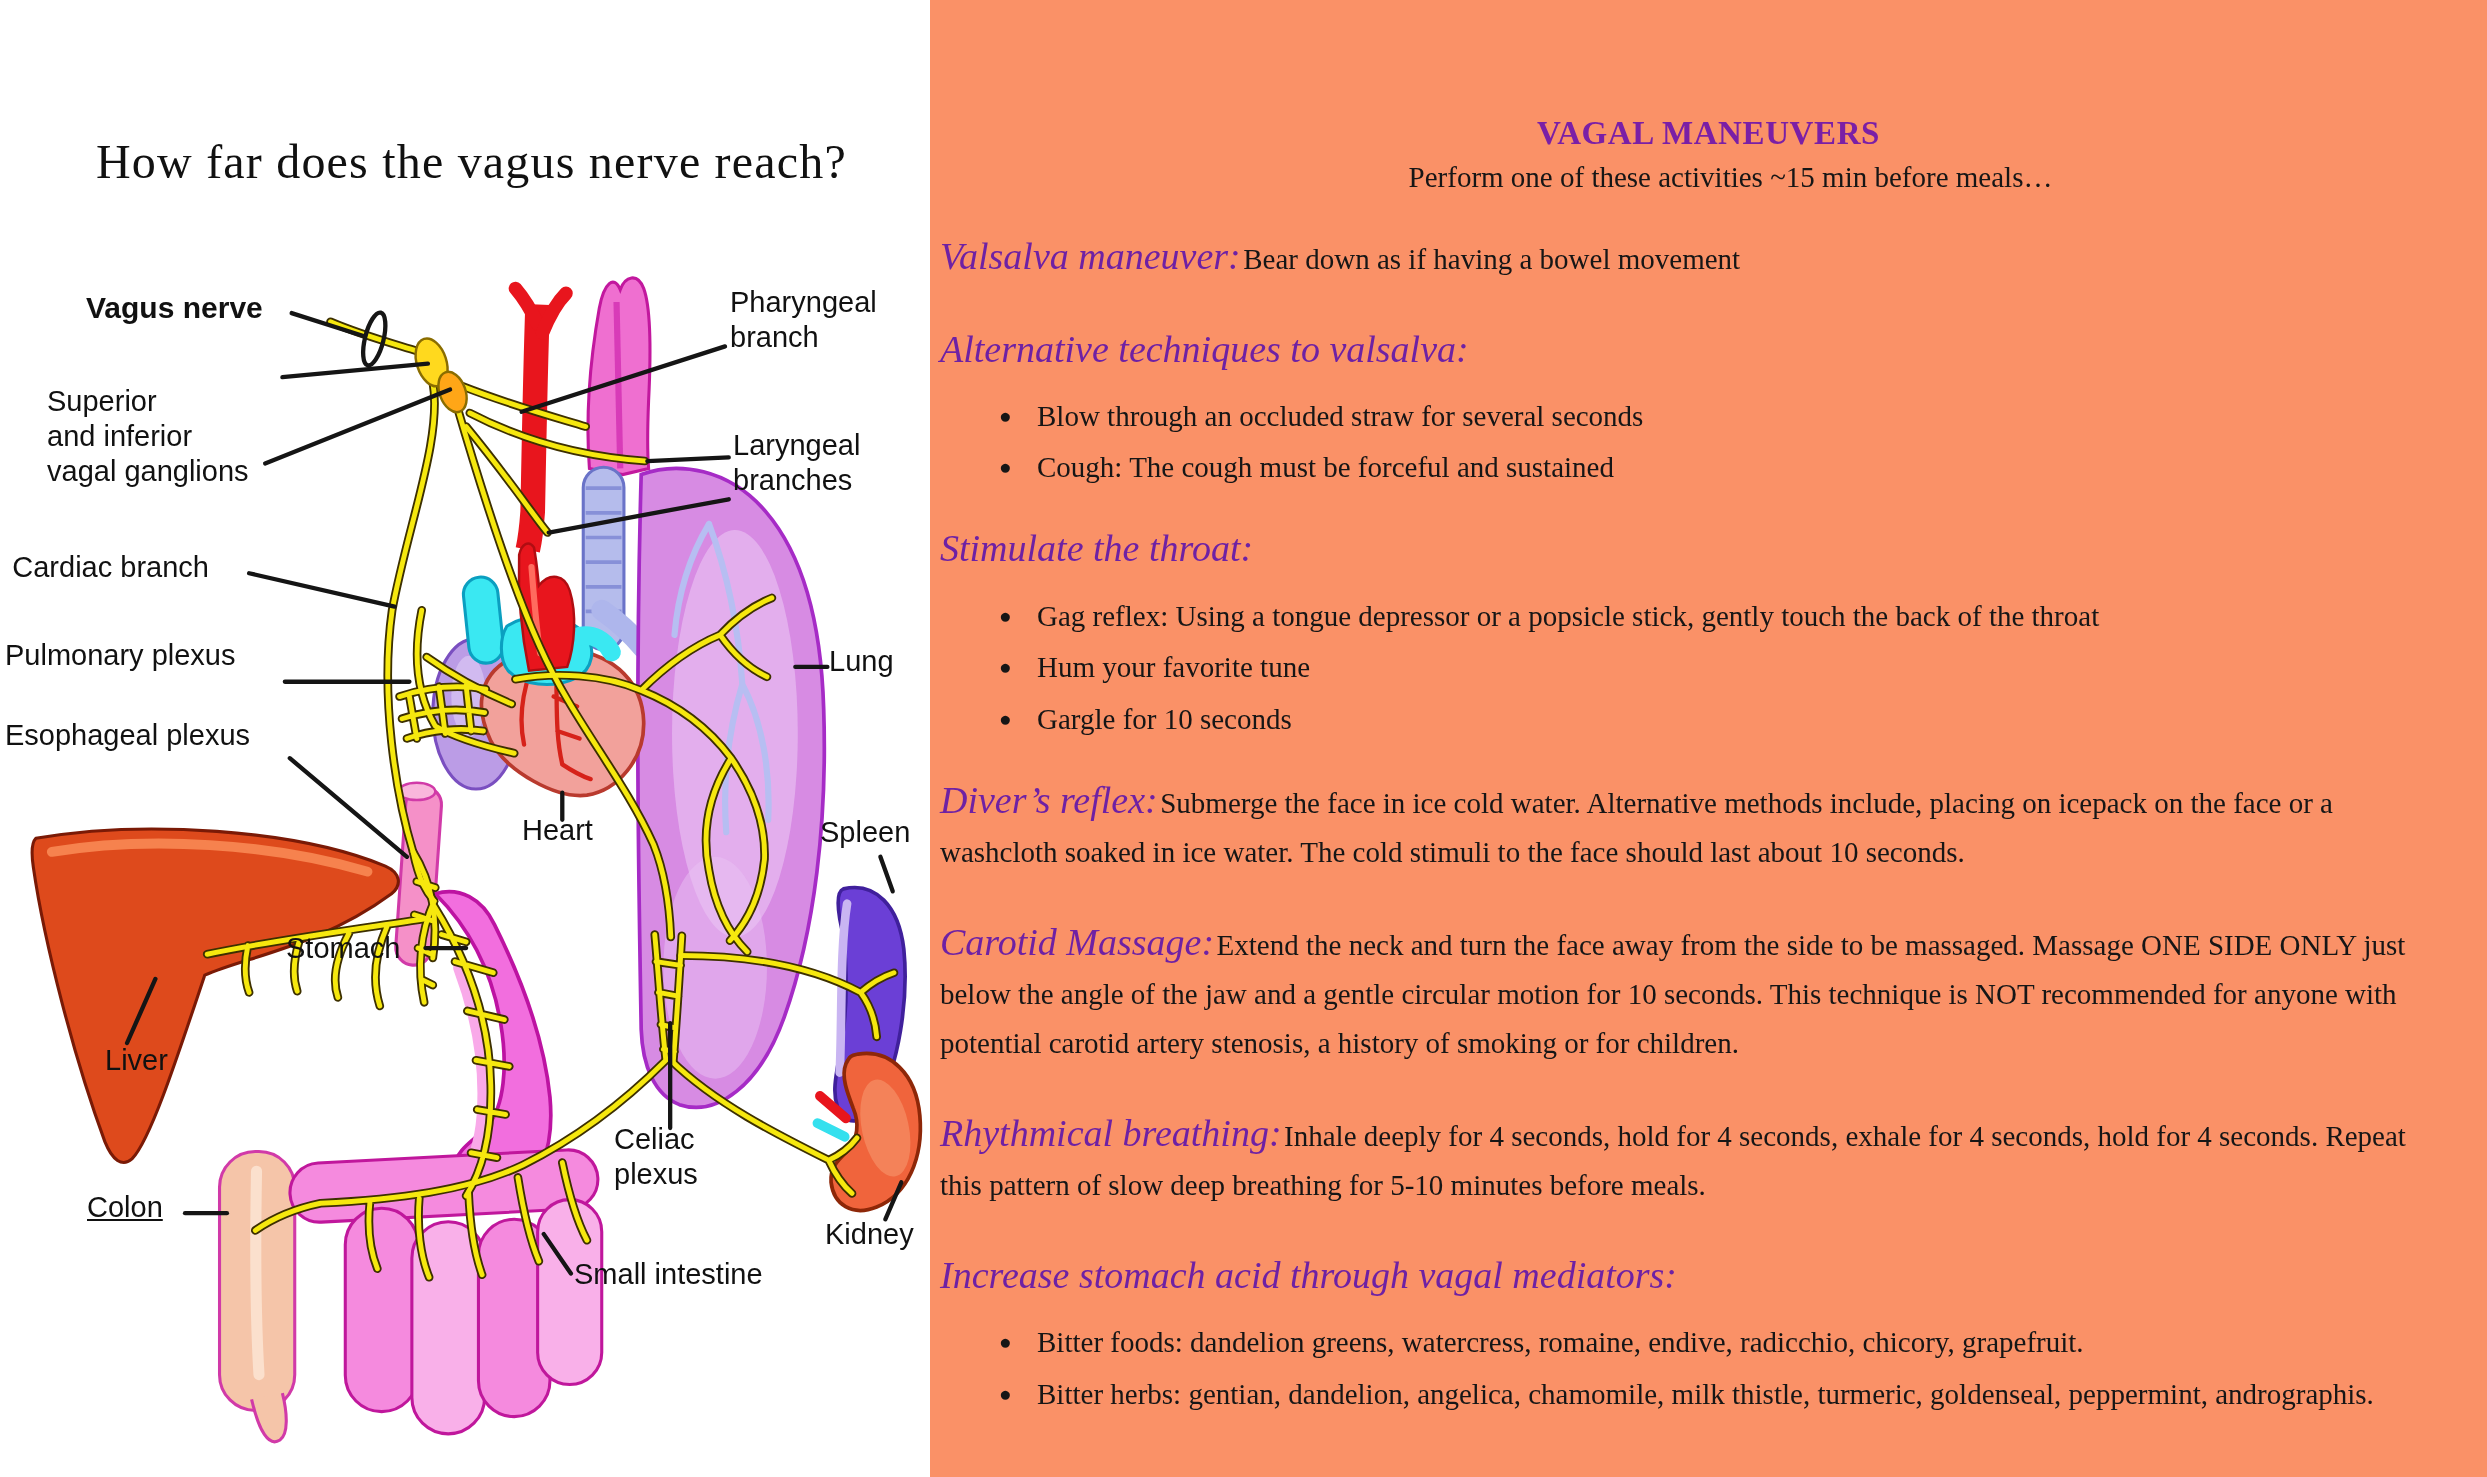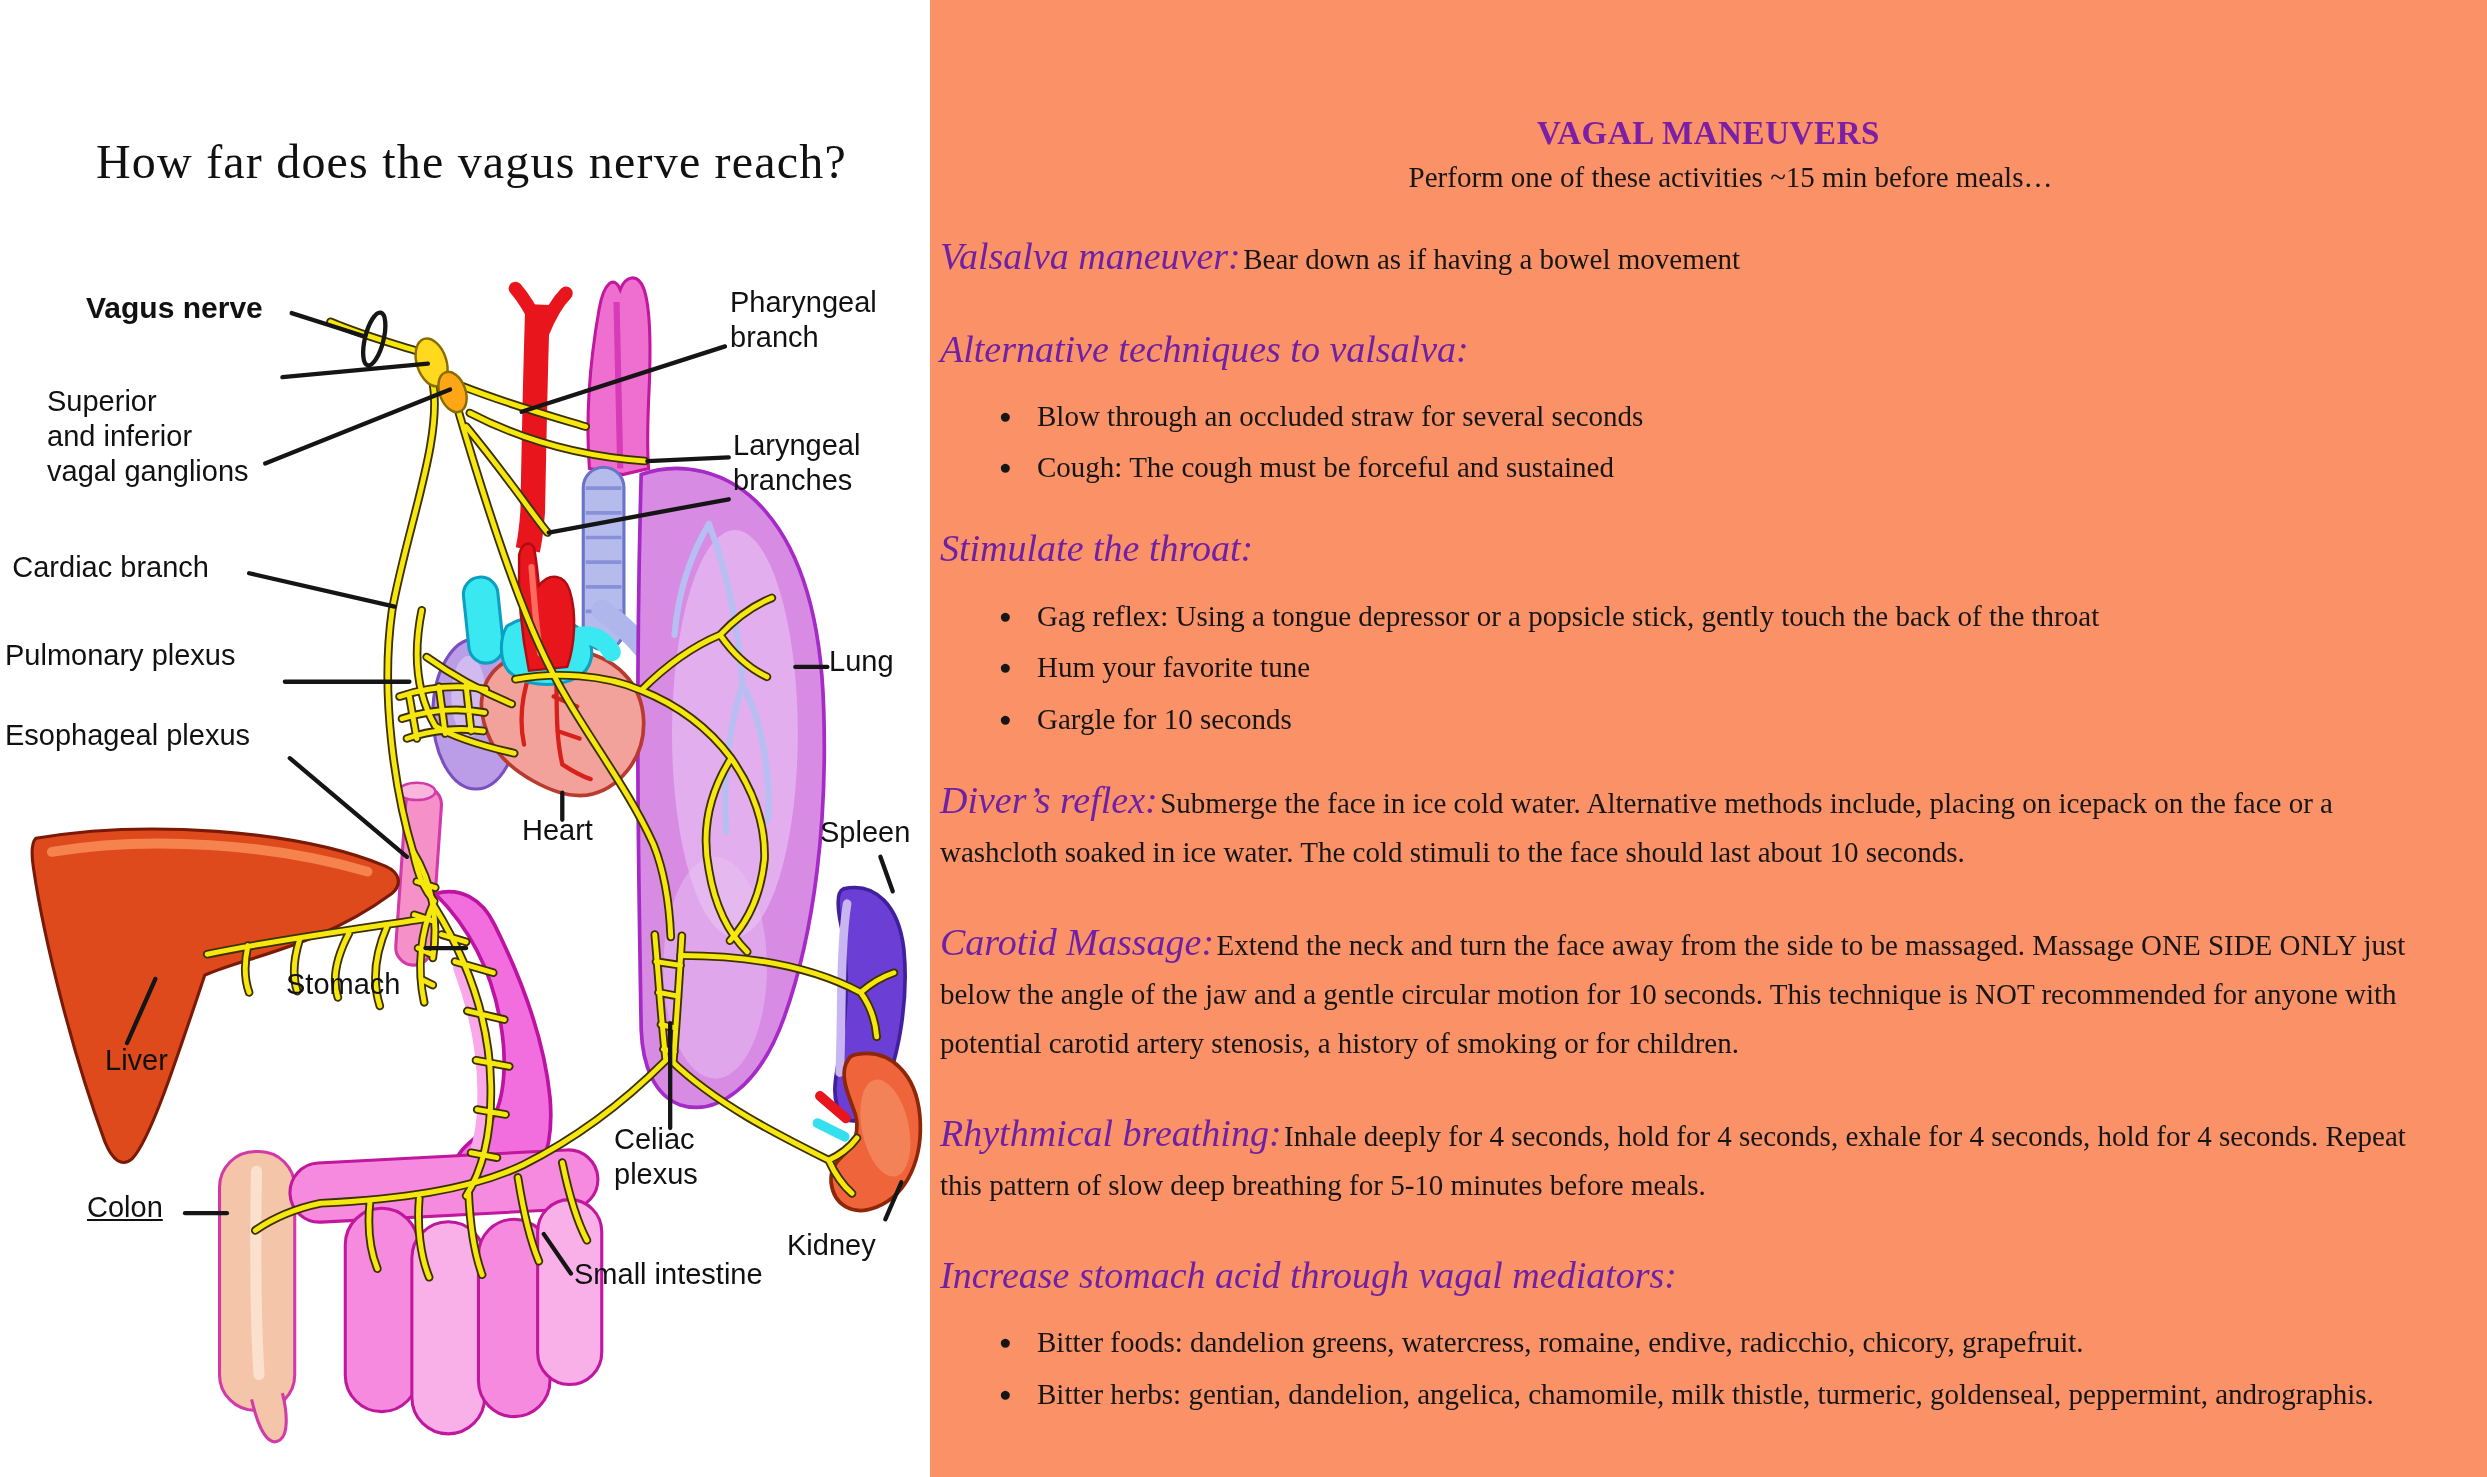"Stomach" div.dlabel { top: 967px -> 931px }
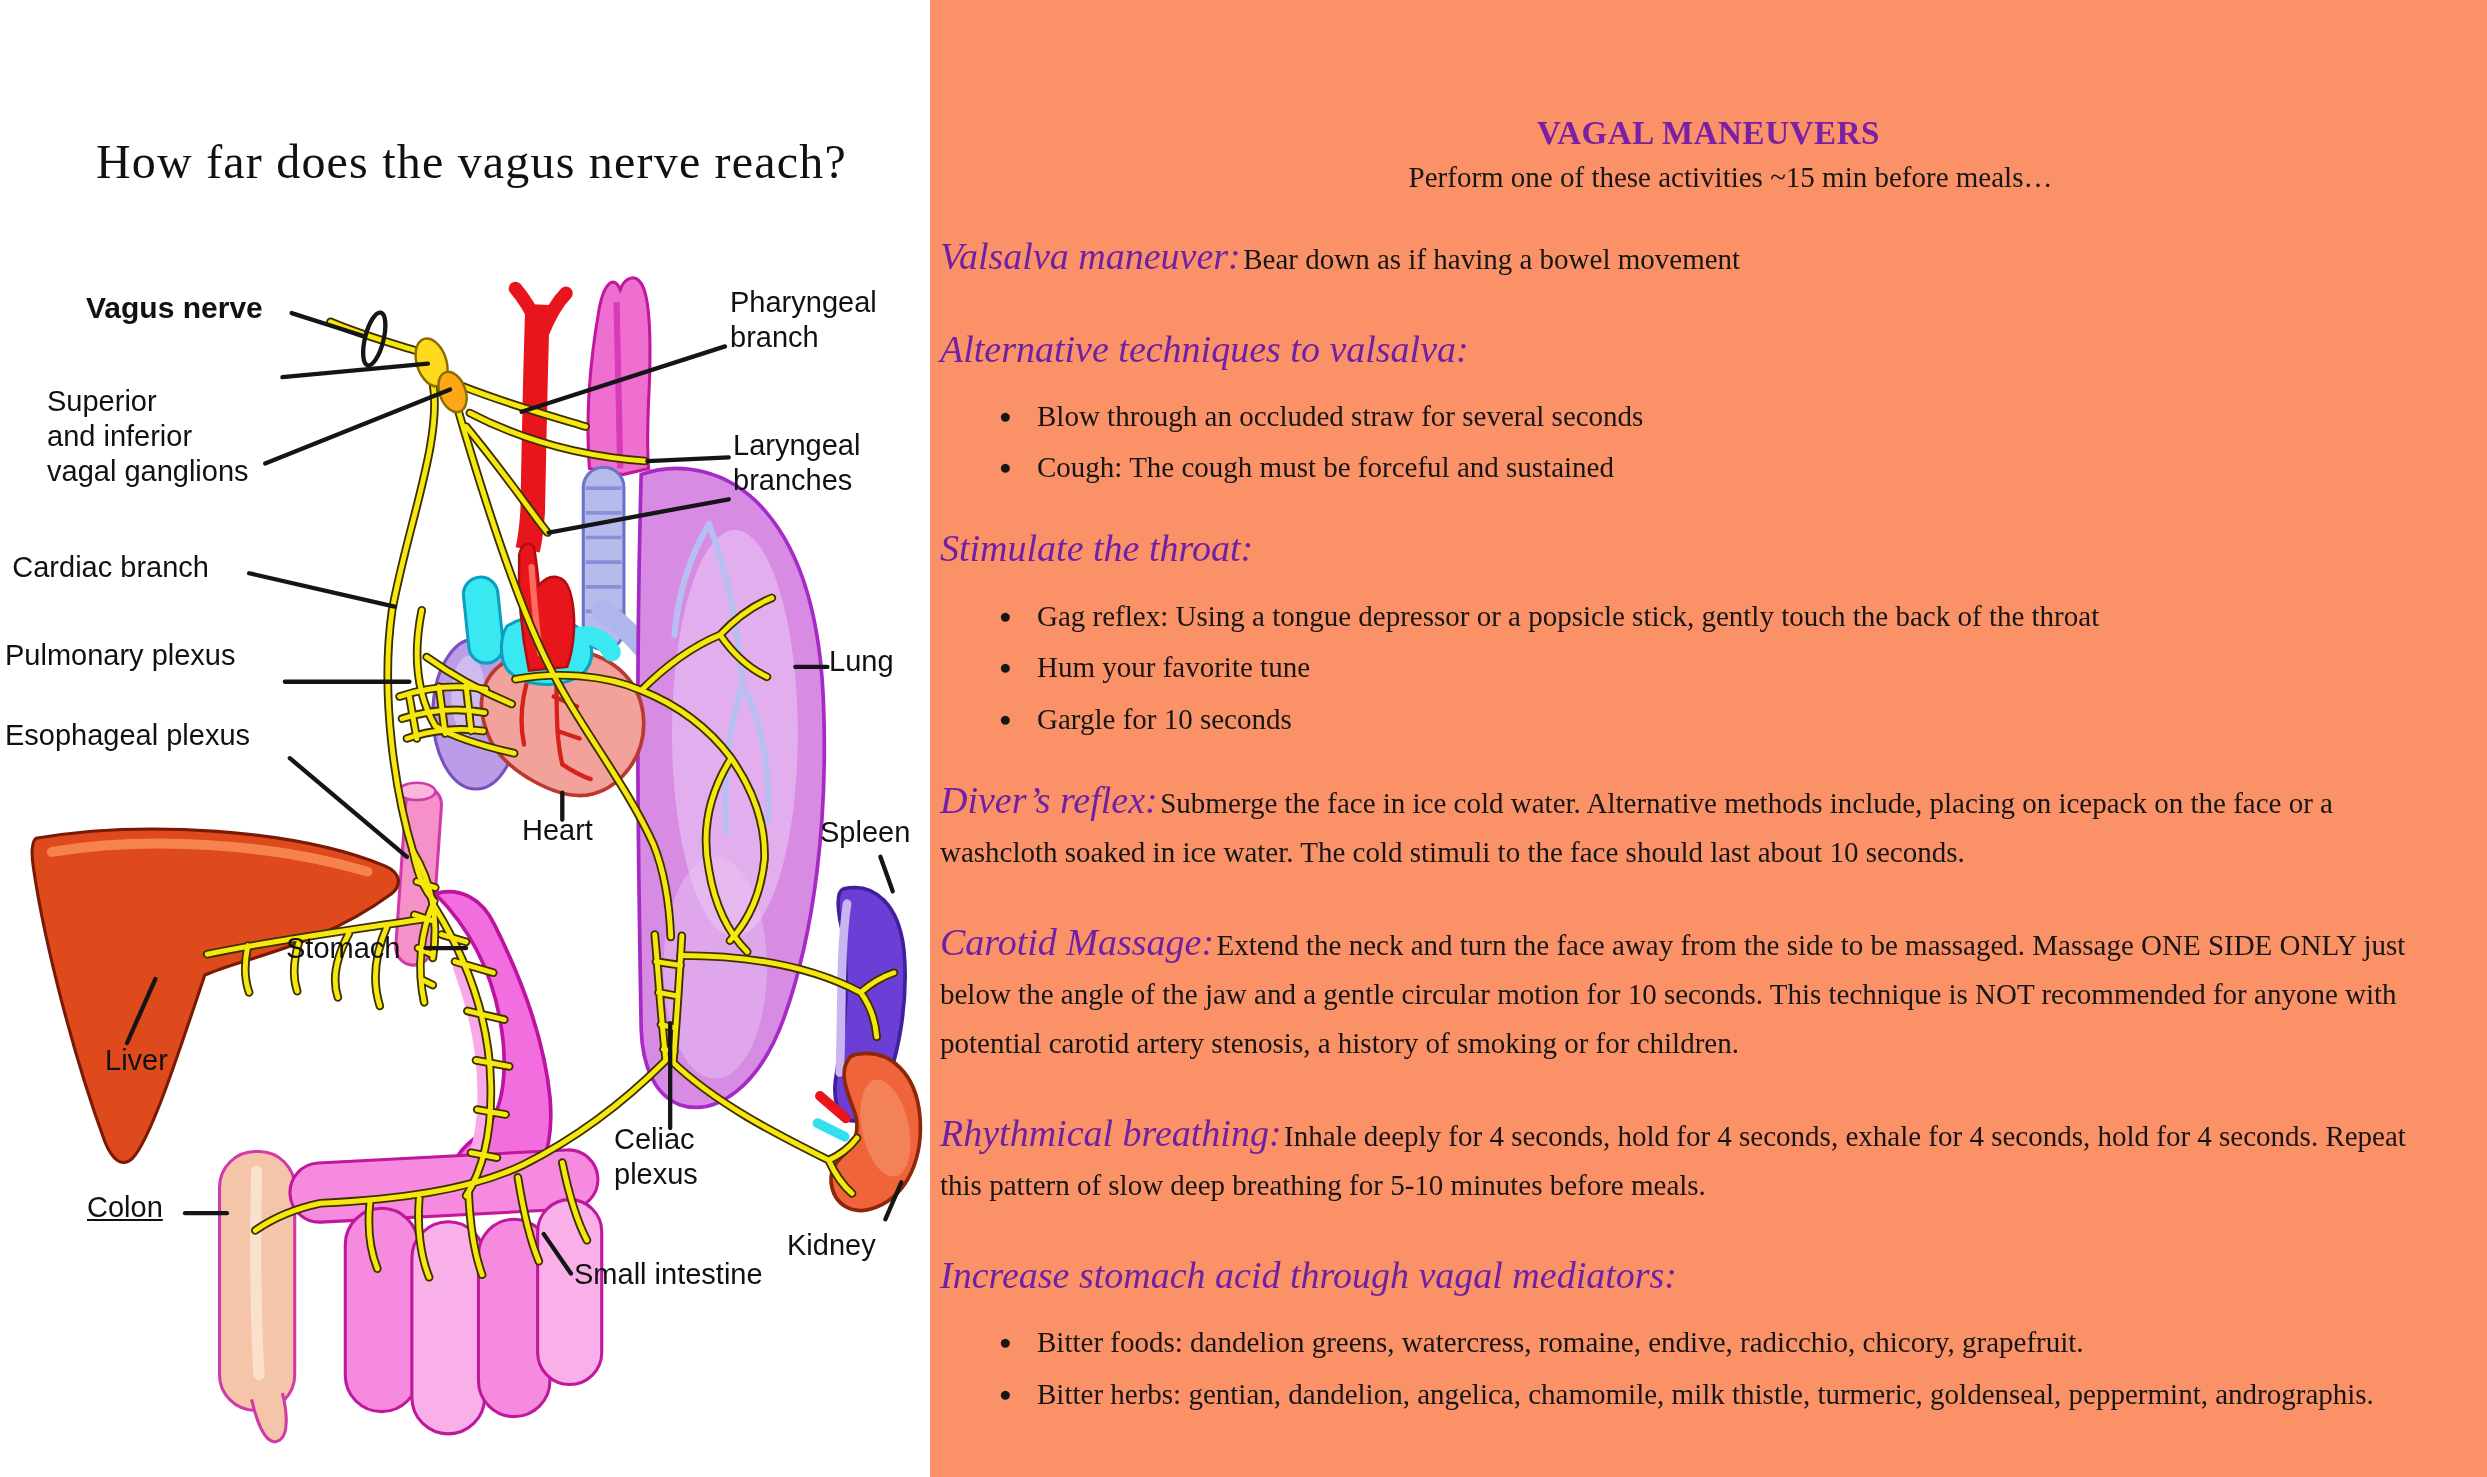"Kidney" div.dlabel { left: 787px -> 825px; margin-top: 11px -> none }
